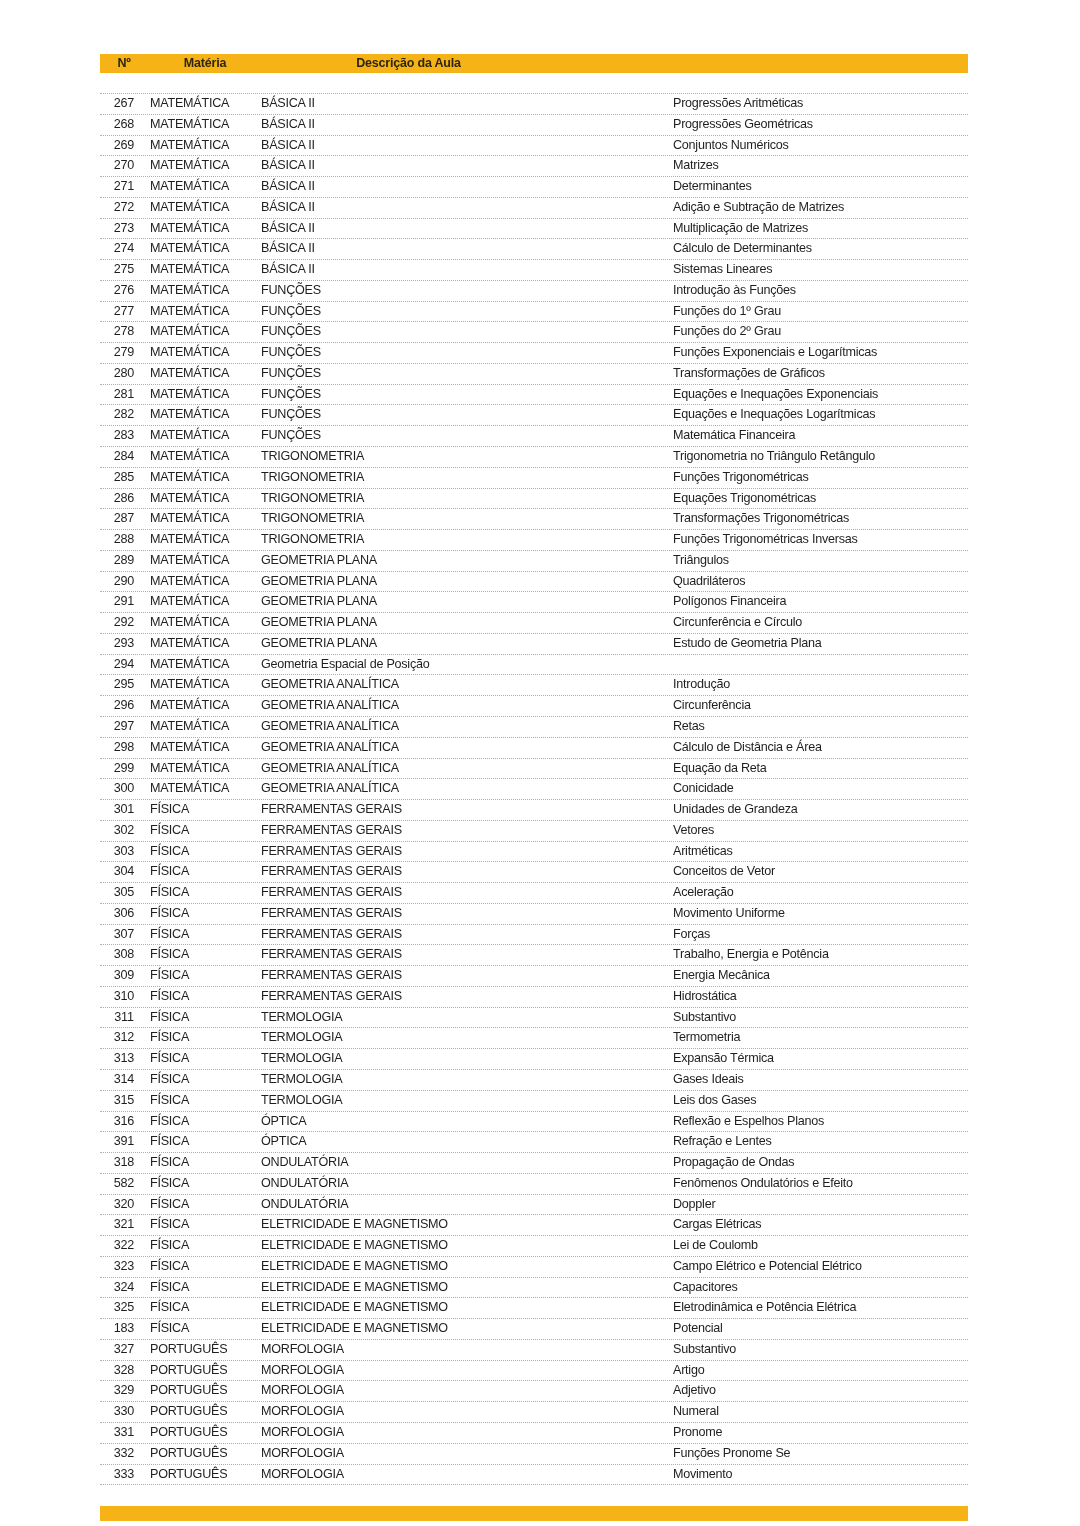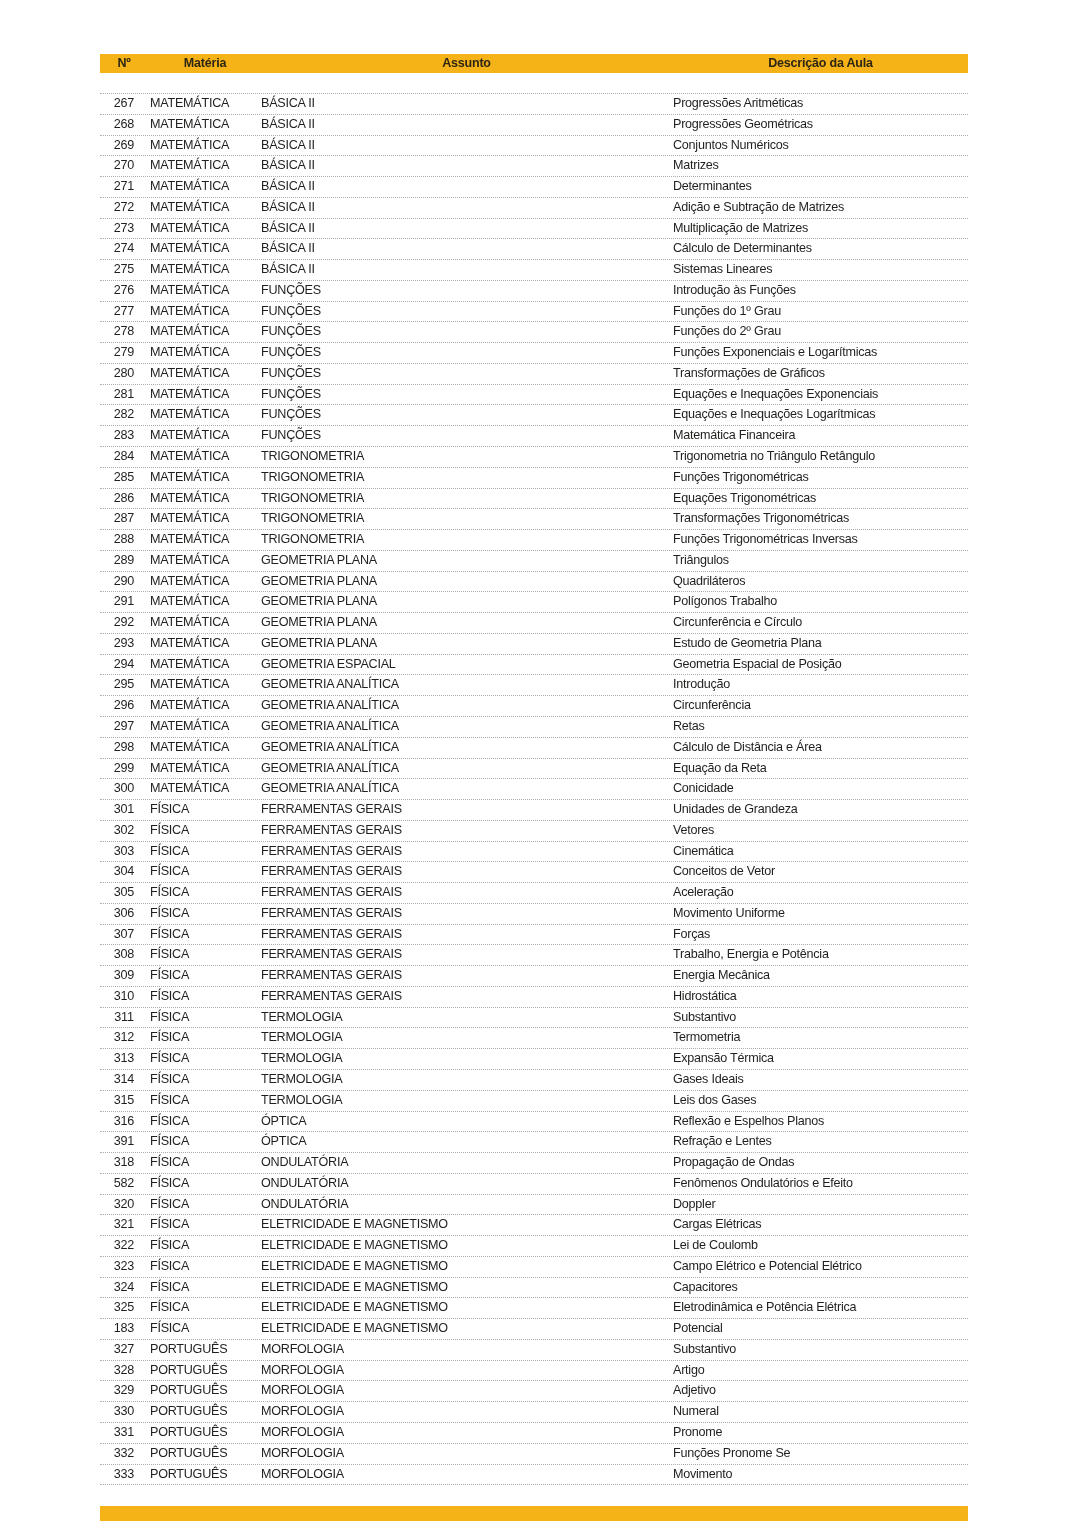"Assunto" div.th { html: <div>Assunto</div> -> none }
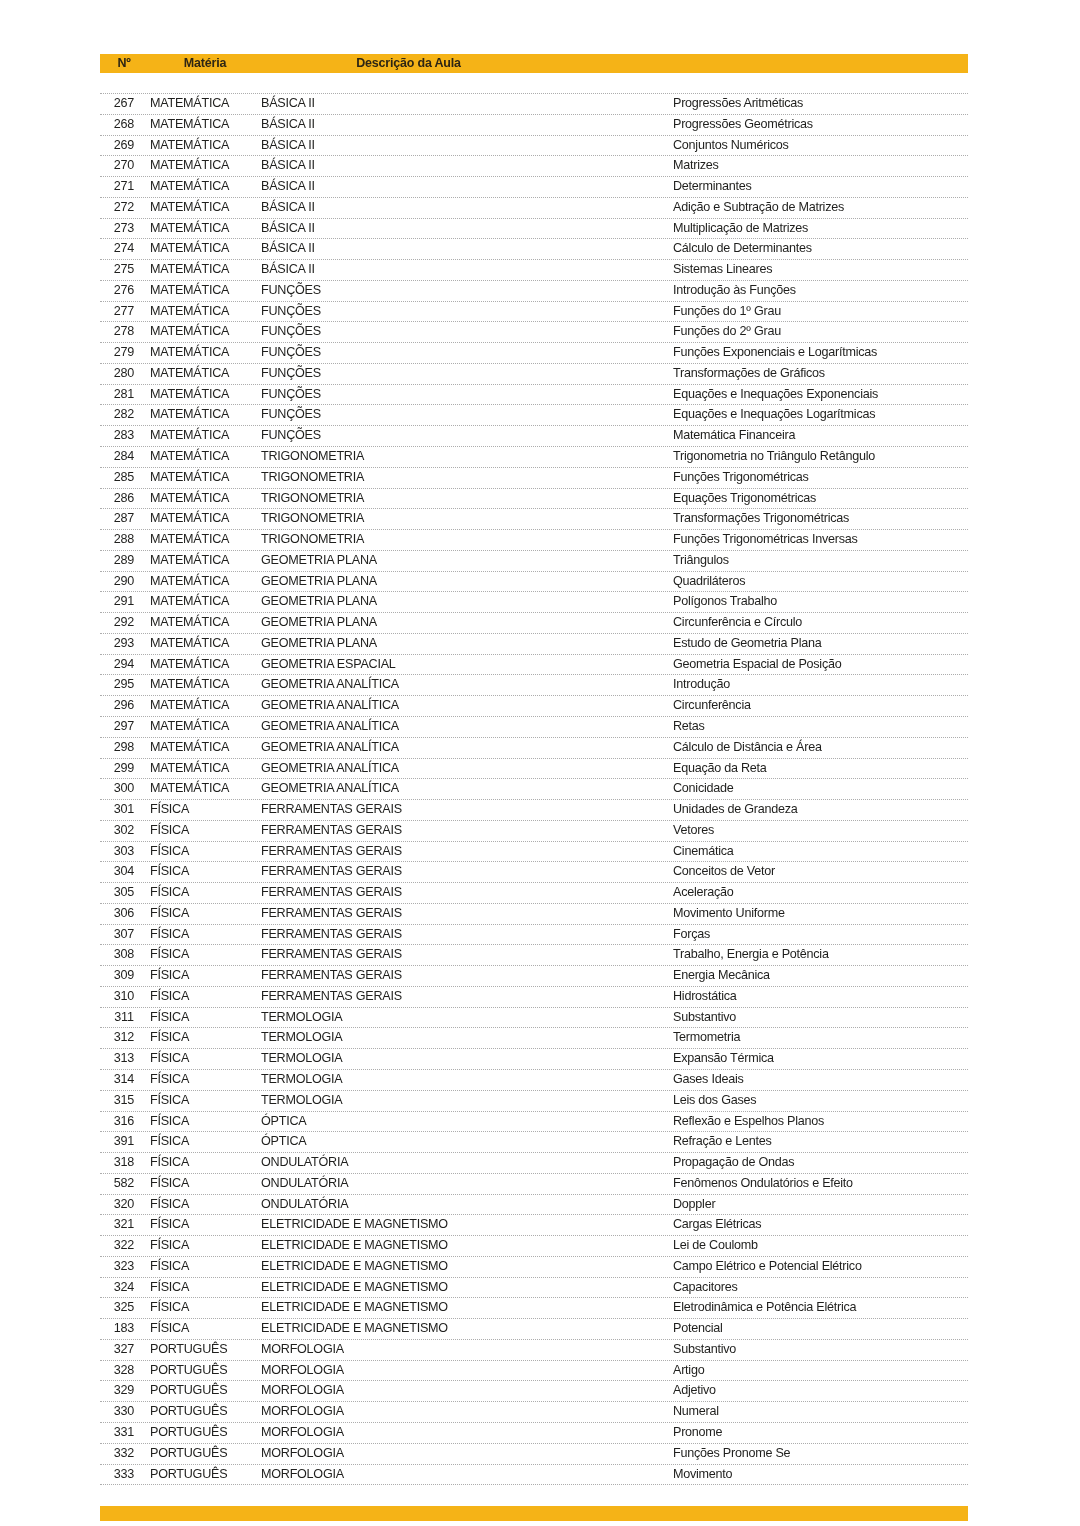"Polígonos Trabalho" div.td { text: Trabalho -> Financeira }
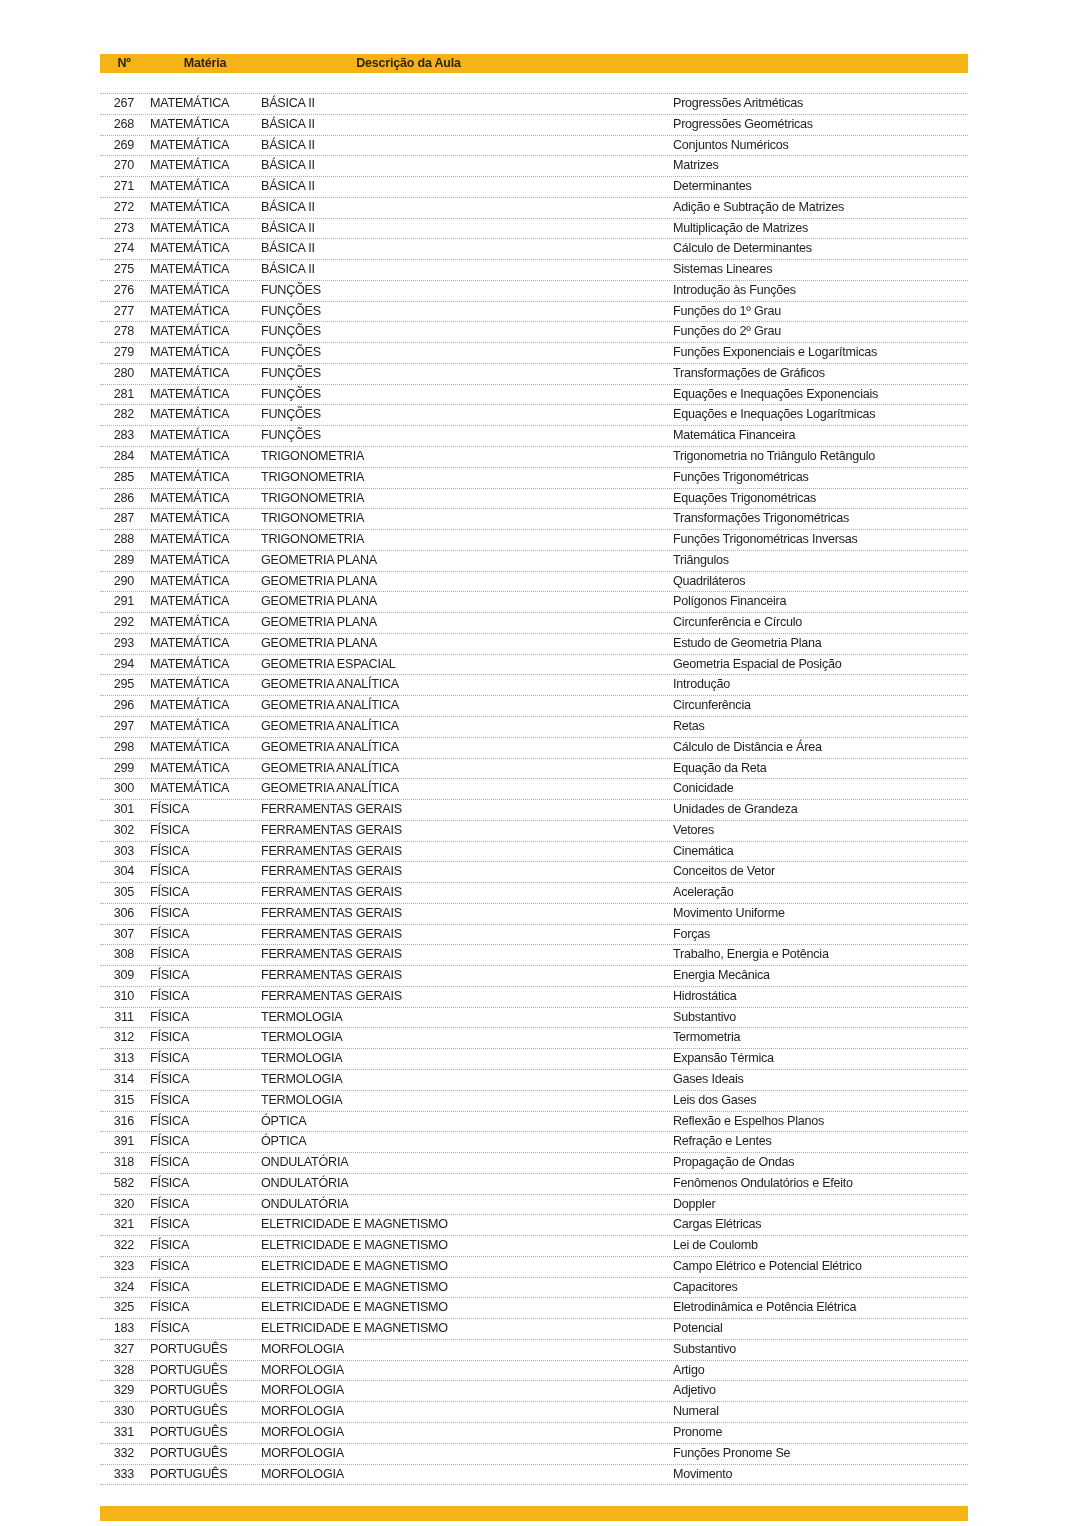"GEOMETRIA ESPACIAL" div.td { html: <div>GEOMETRIA ESPACIAL</div> -> none }
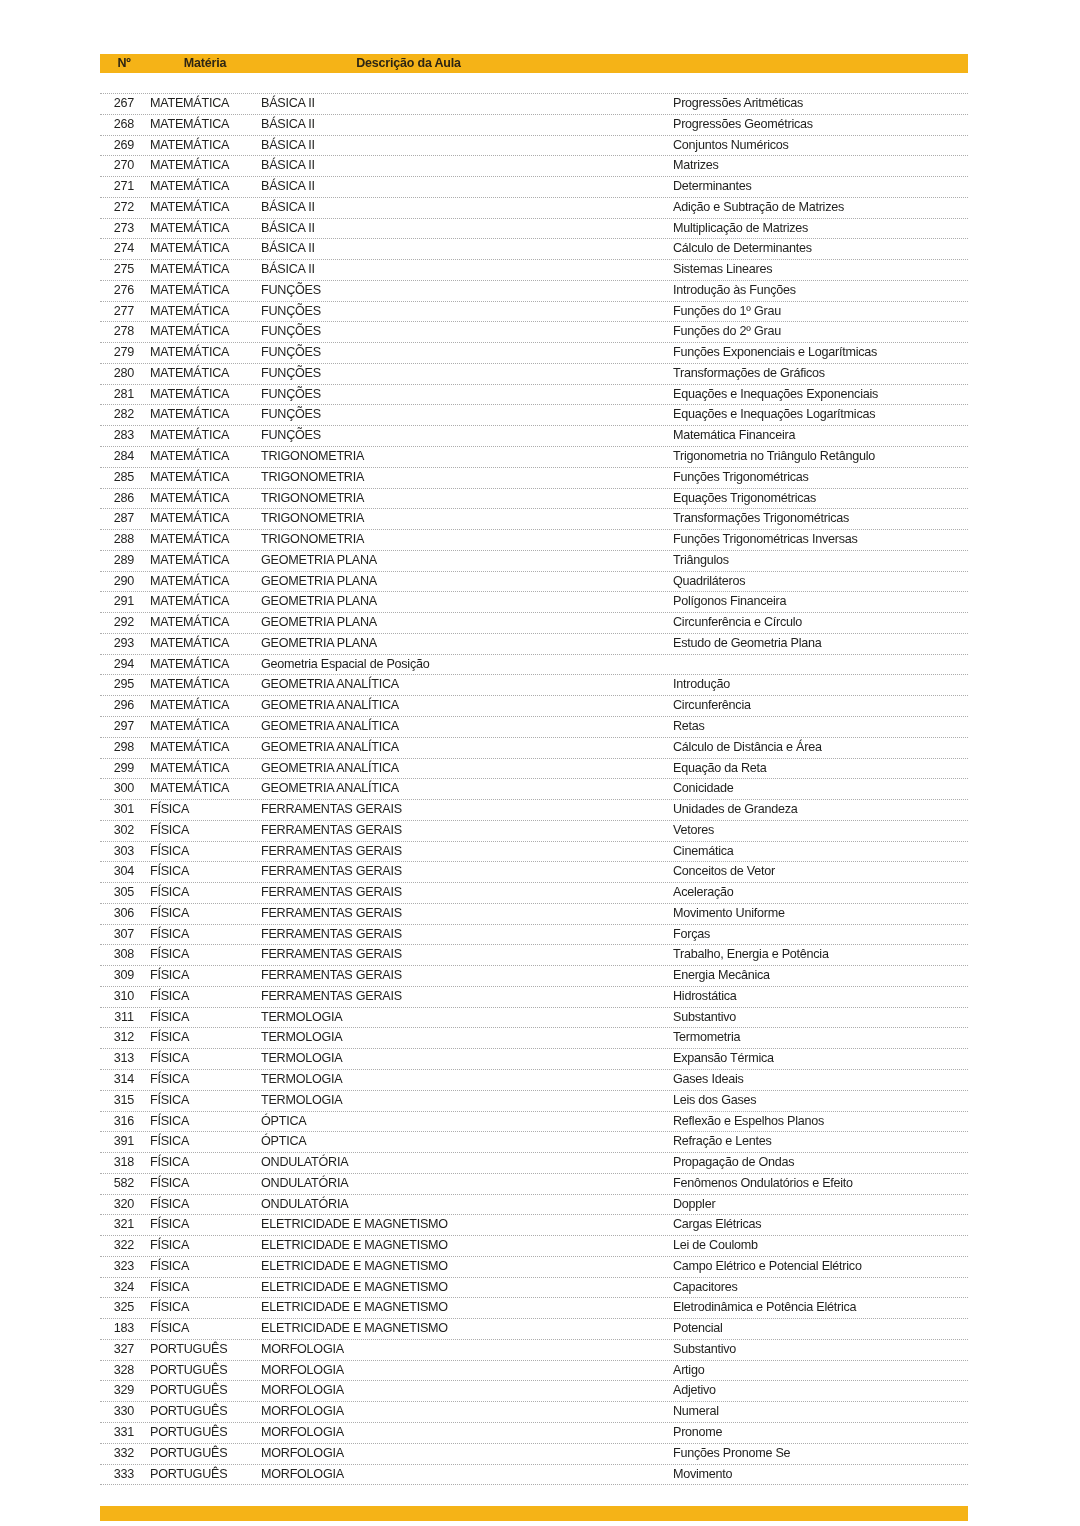"Cinemática" div.td { text: Cinemática -> Aritméticas }
